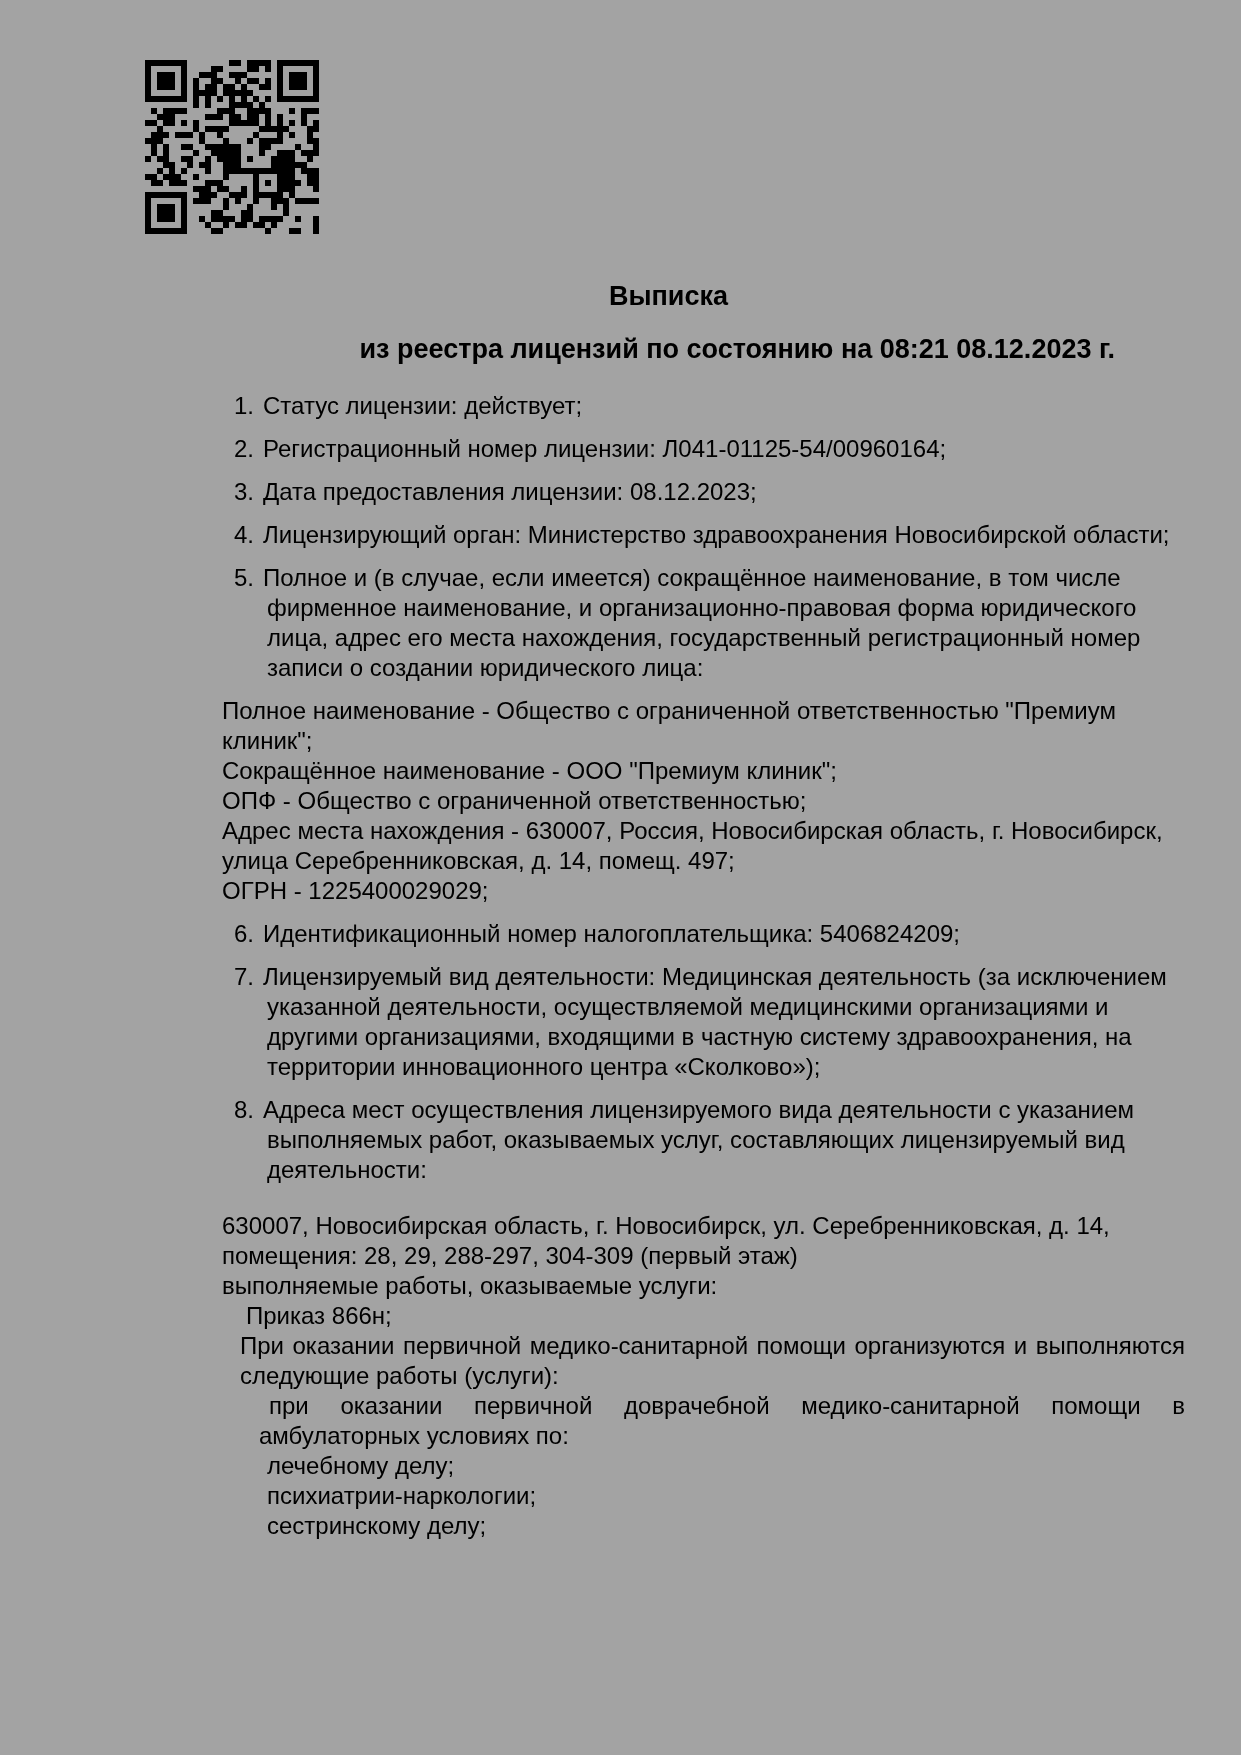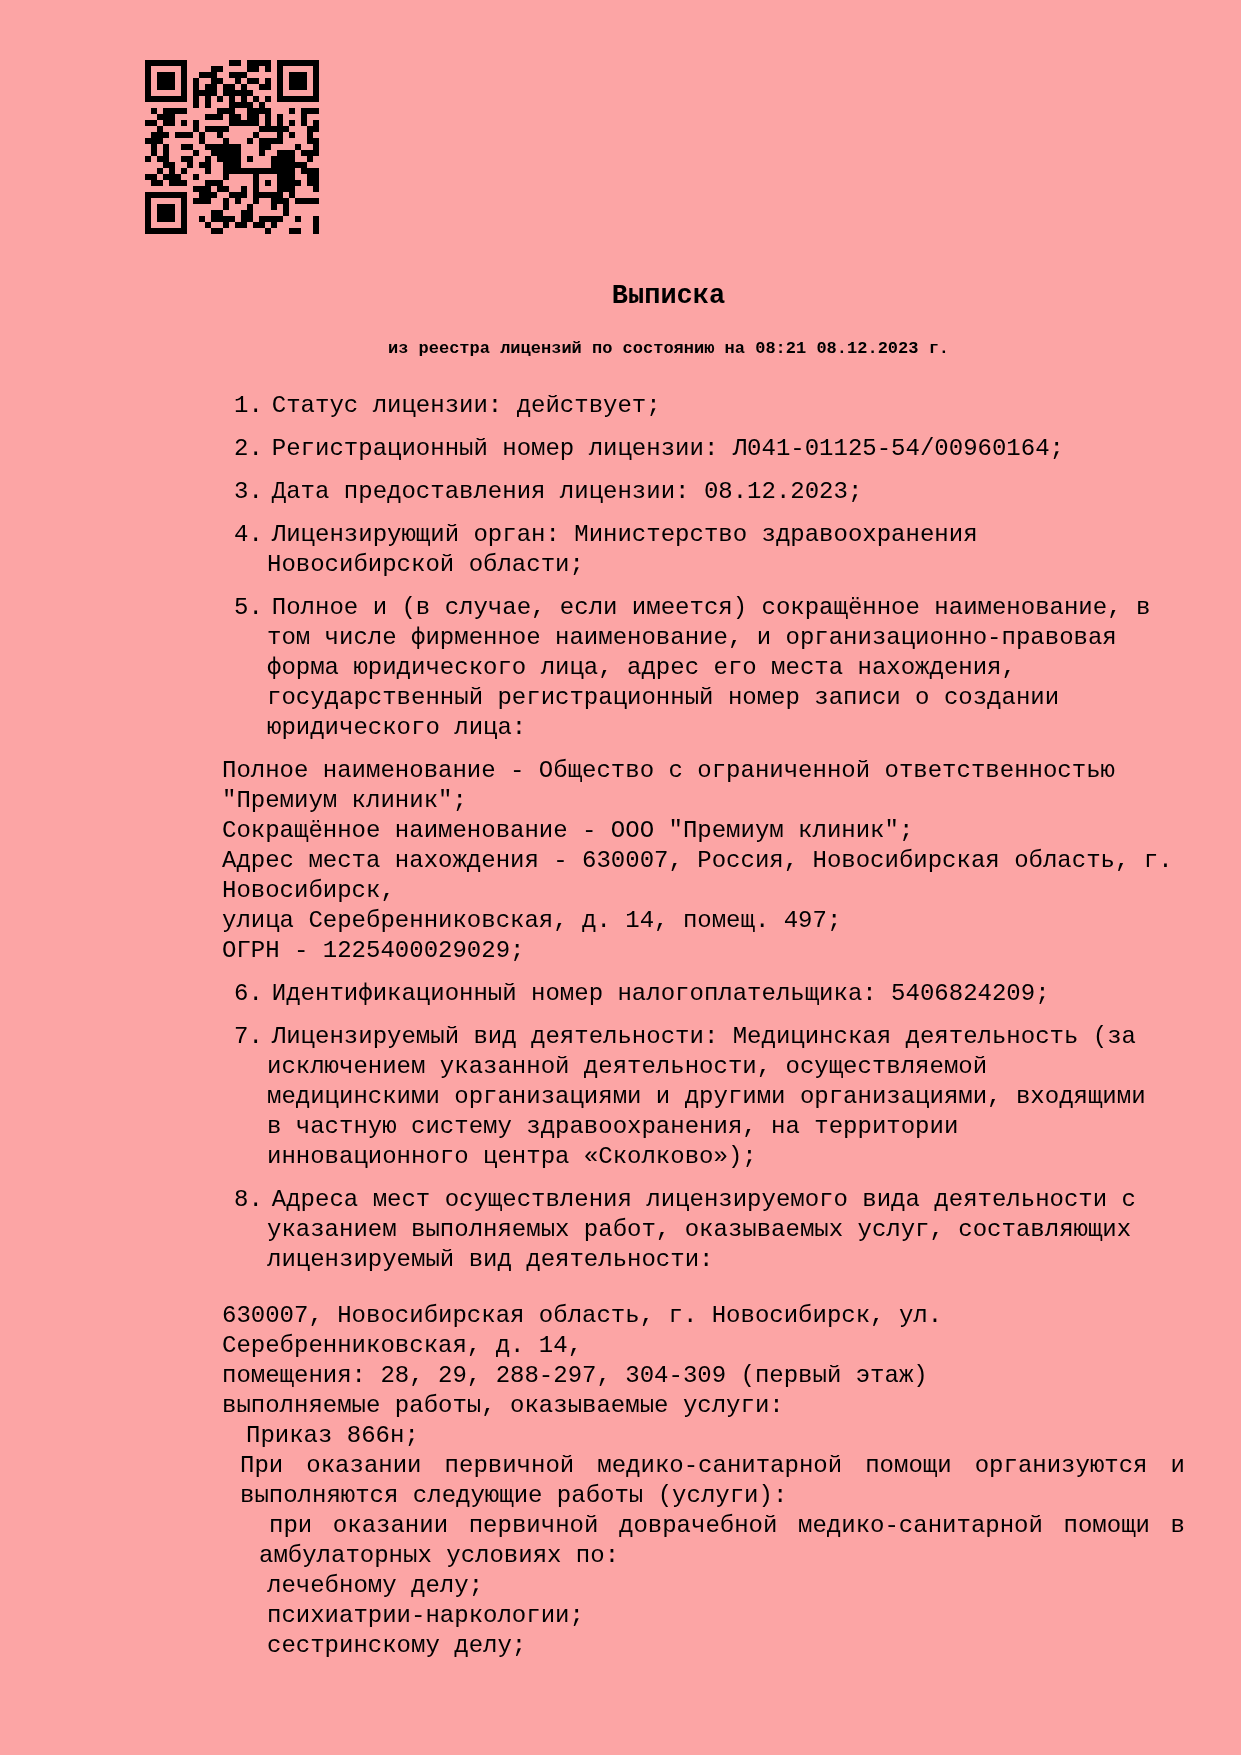"Выписка" .page { background: #fca5a5 -> #a3a3a3; font-family: Liberation Mono, monospace -> Liberation Sans, sans-serif }
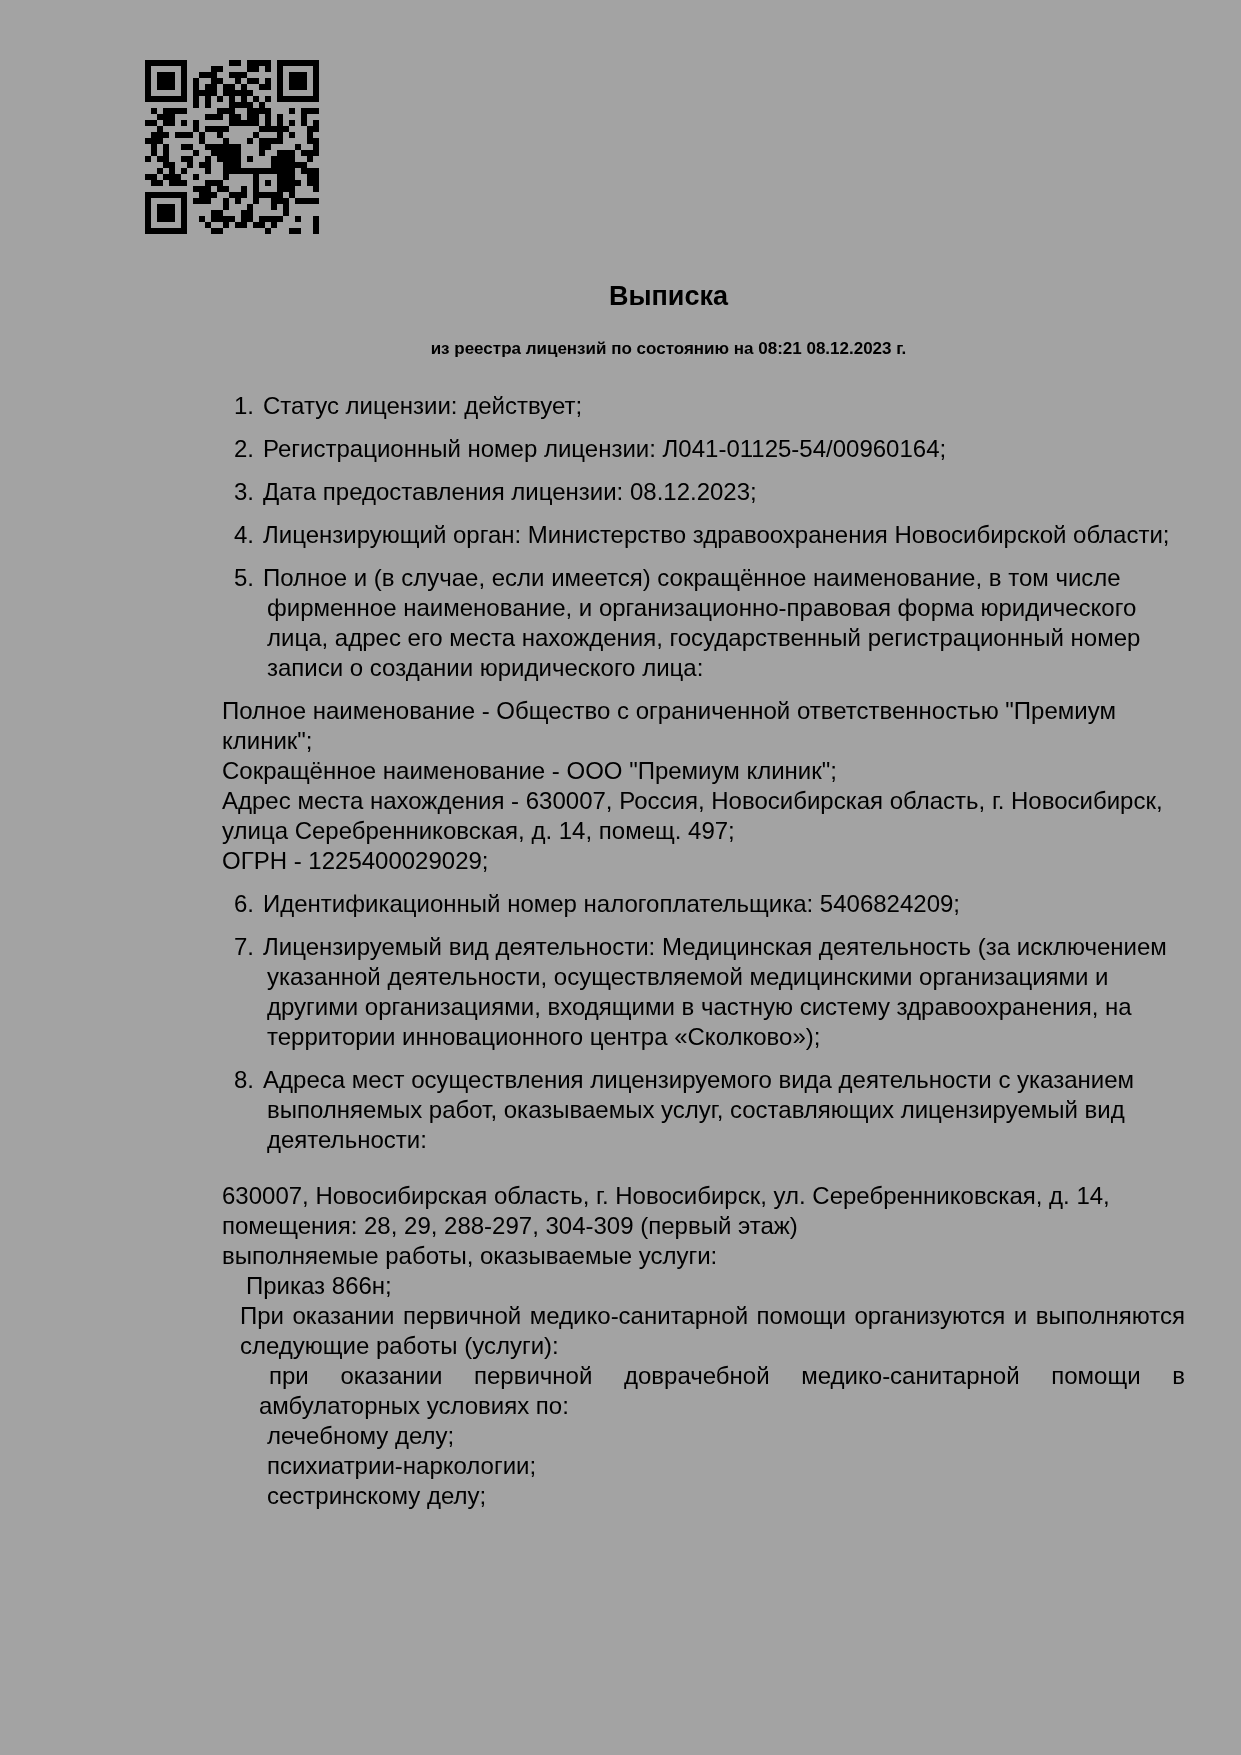"из реестра лицензий по состоянию" .doc-subtitle { font-size: 17px -> 27px; text-align: none -> right }
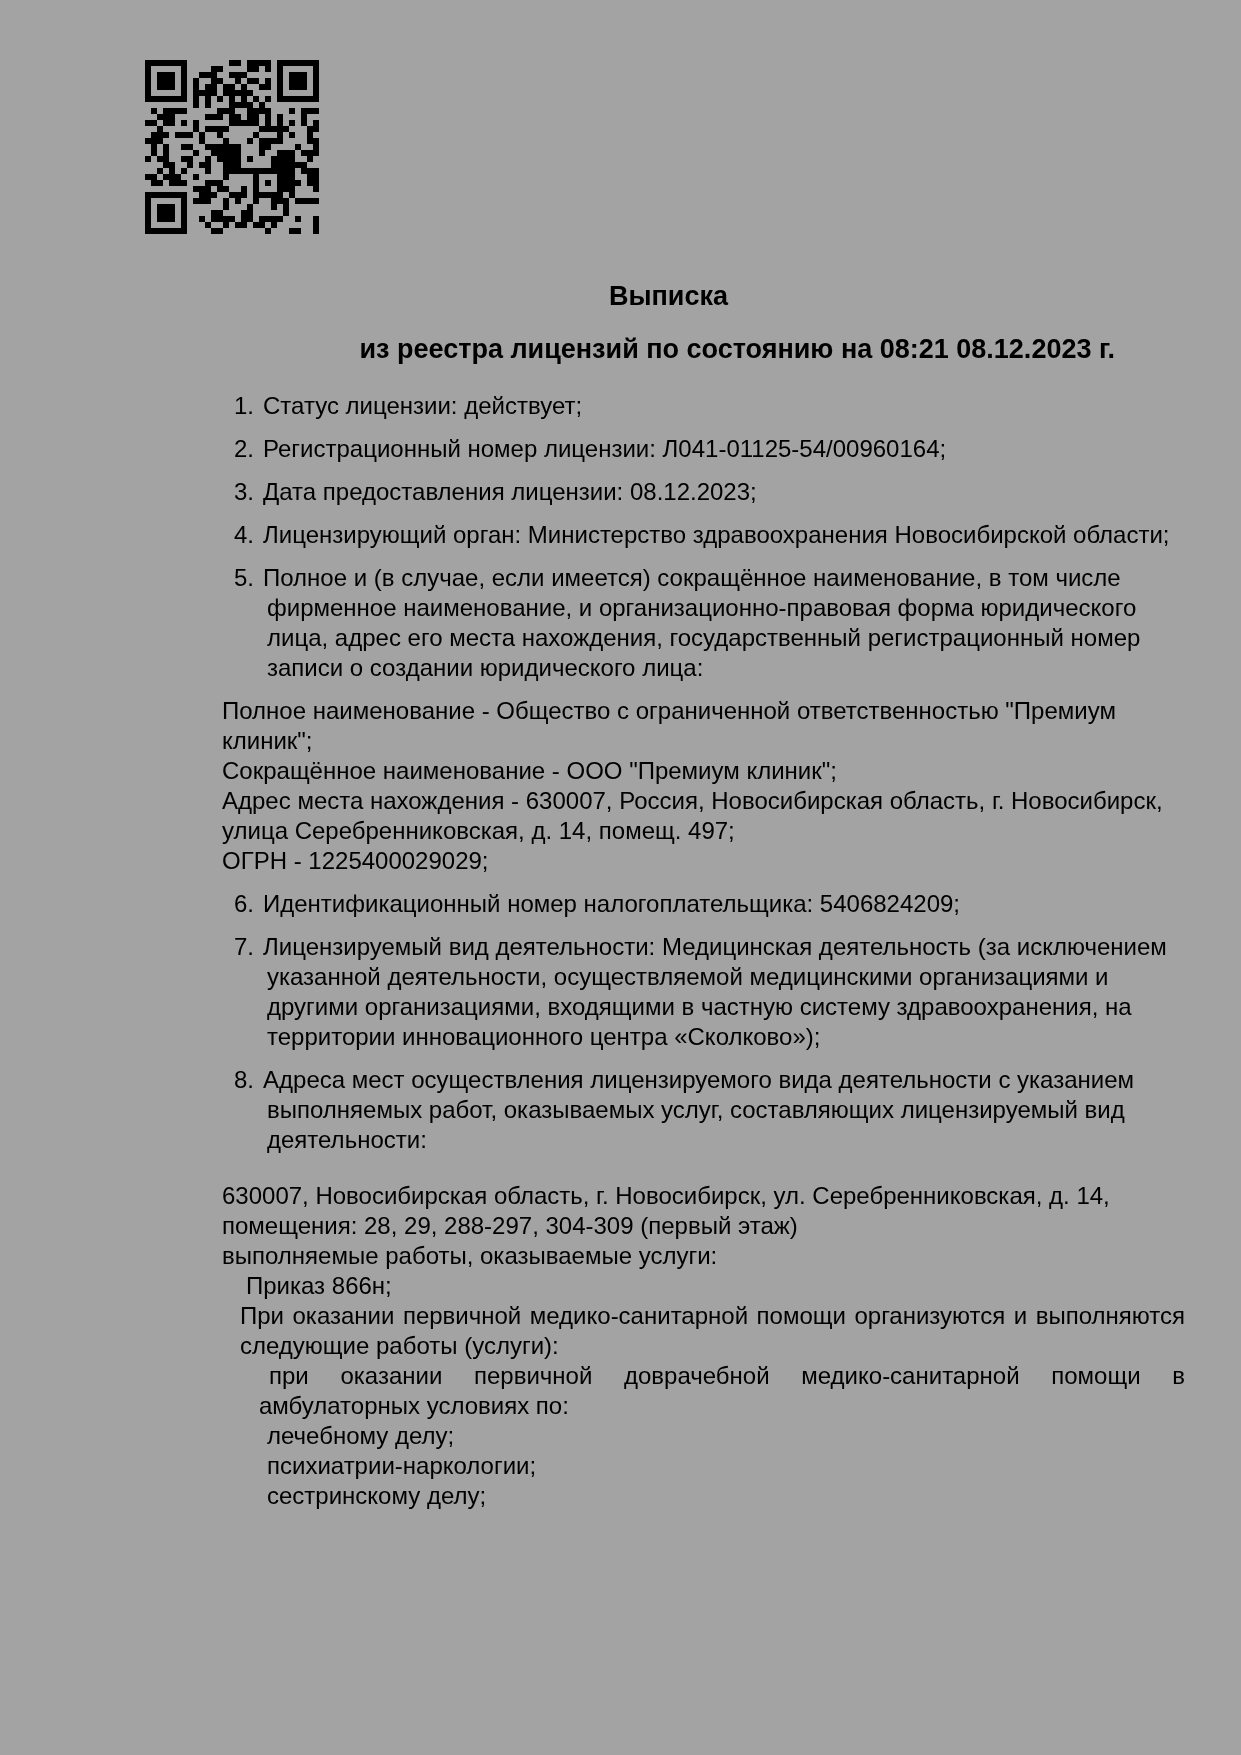"ОПФ - Общество с ограниченной" div.line { html: none -> <div>ОПФ - Общество с ограниченной ответственностью;</div> }
